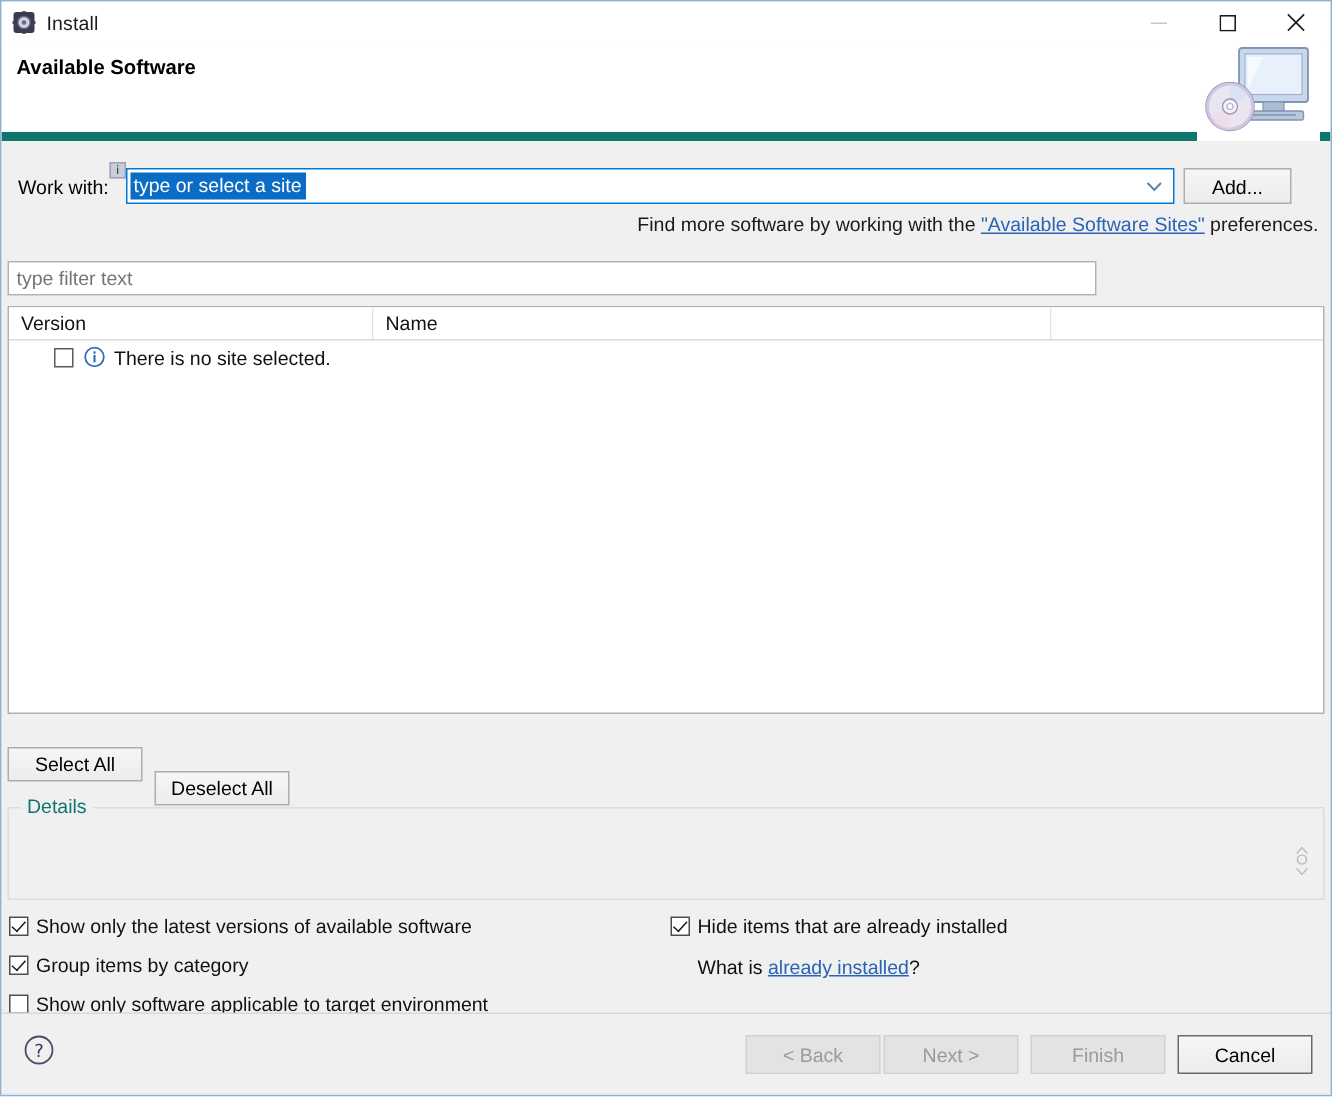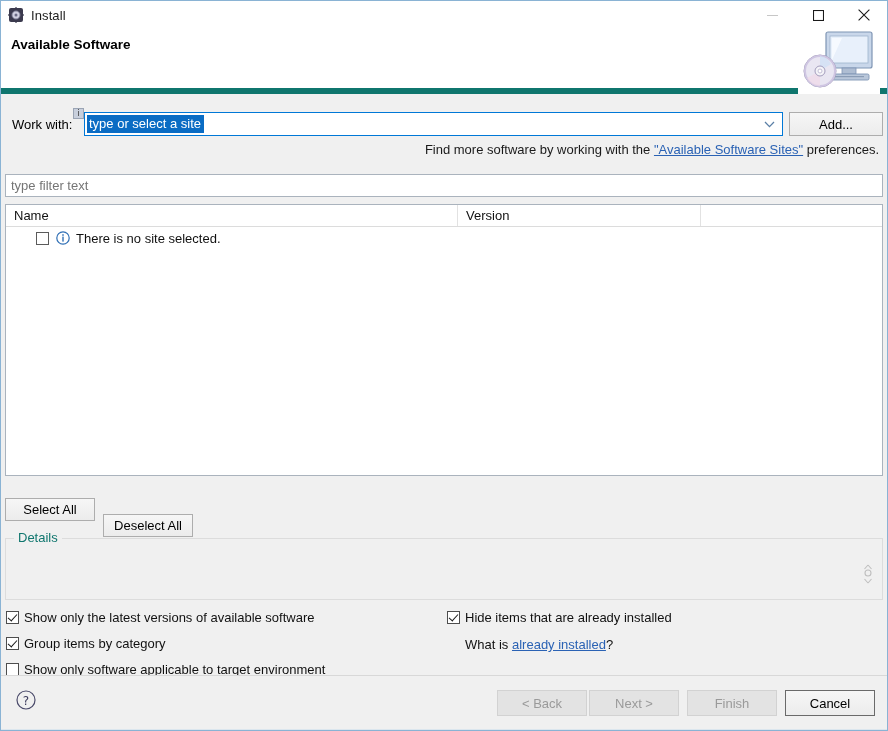"Add..." #add-btn { width: 94px -> 72px }
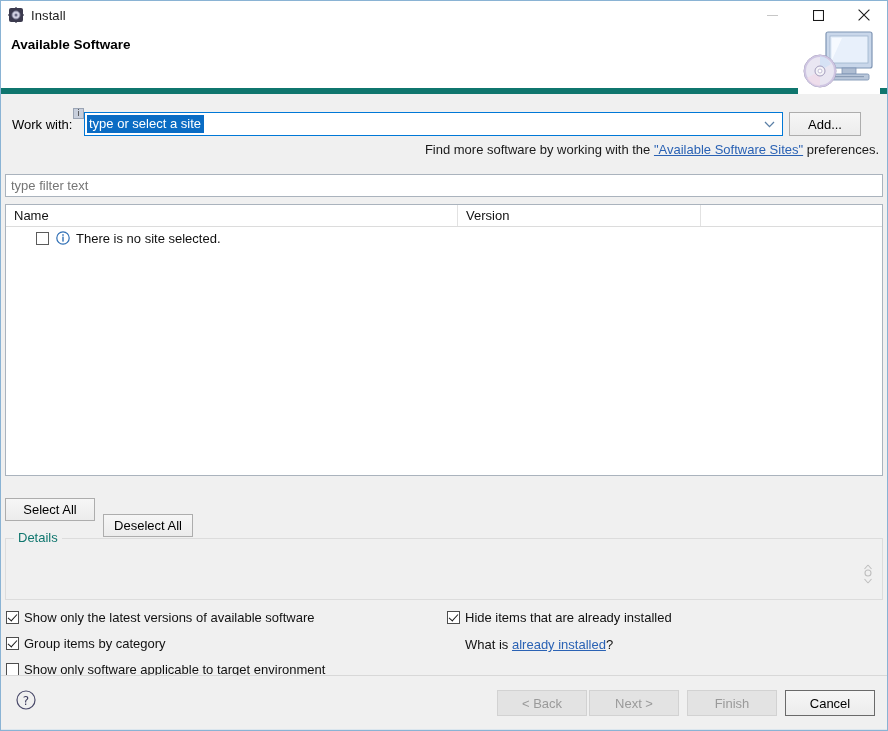"type filter text" #filter-input { width: 878px -> 726px }
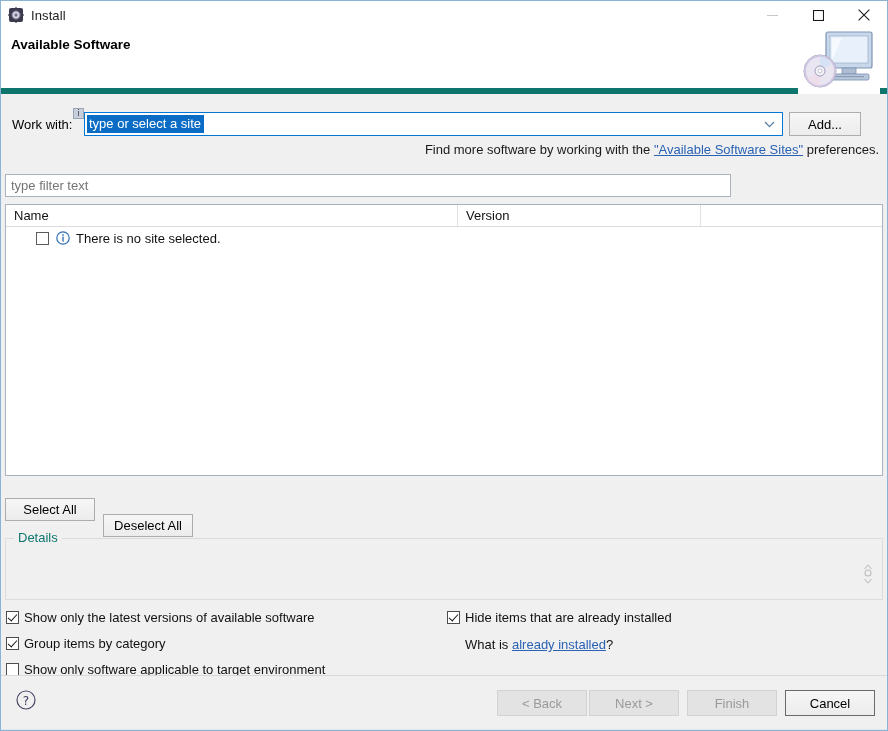"Name" div.th { order: before "Version" -> after "Version" }
